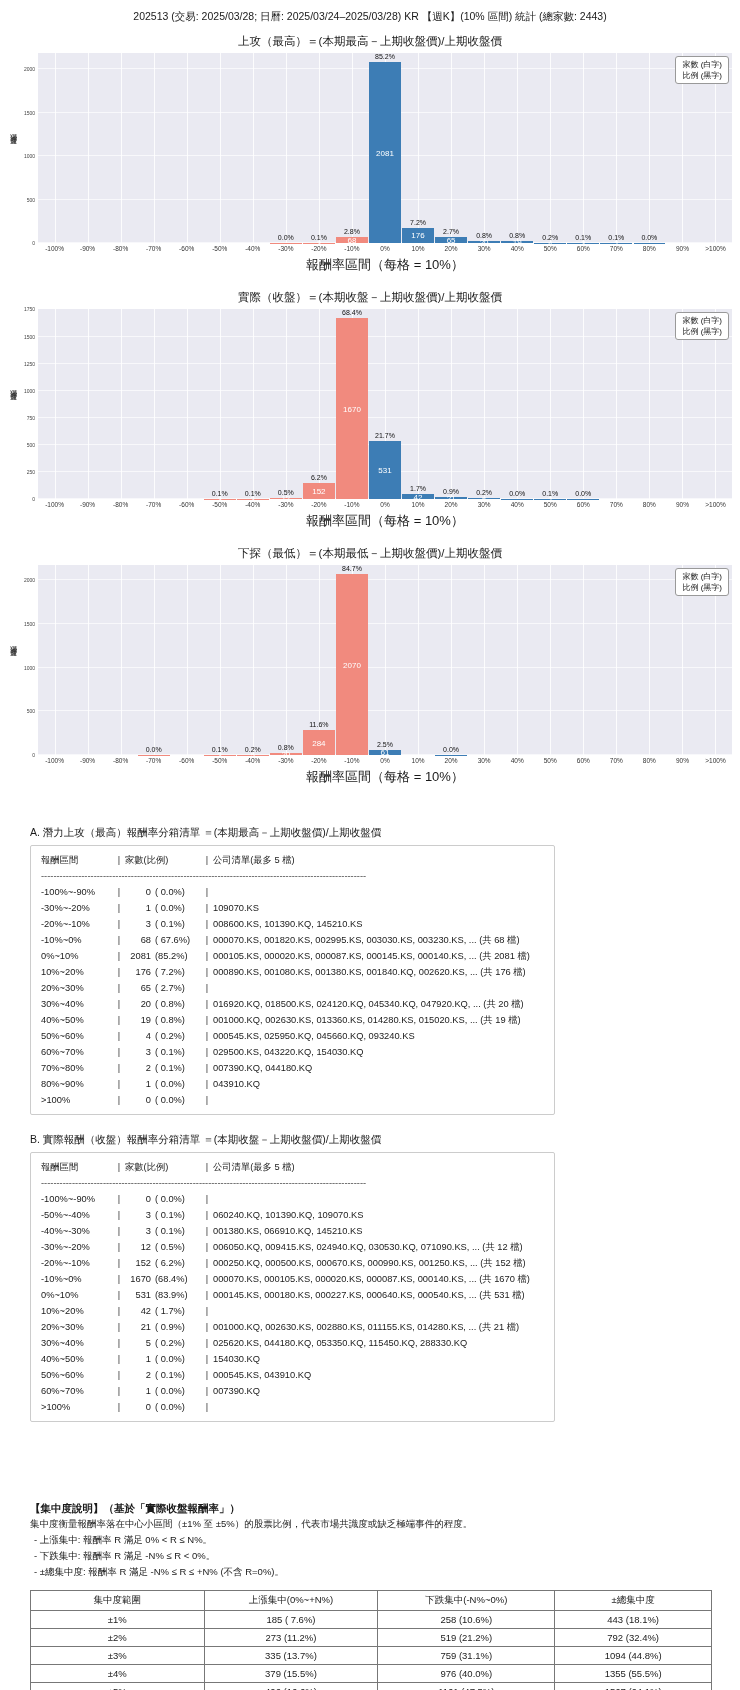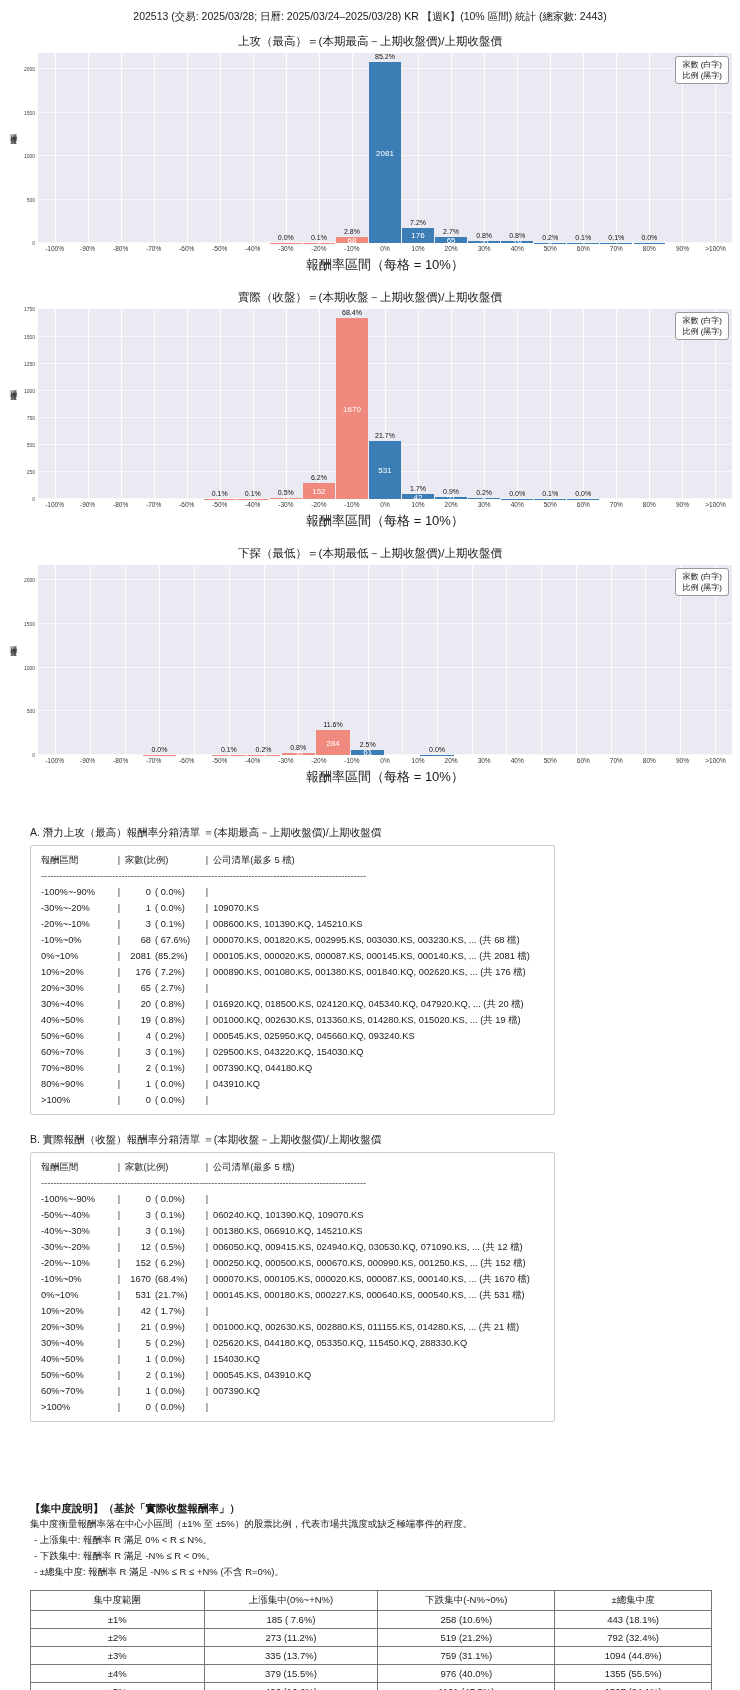"2070" div.slot { html: none -> <div> <div></div> <div>84.7%</div> <div>2070</div> </div> }
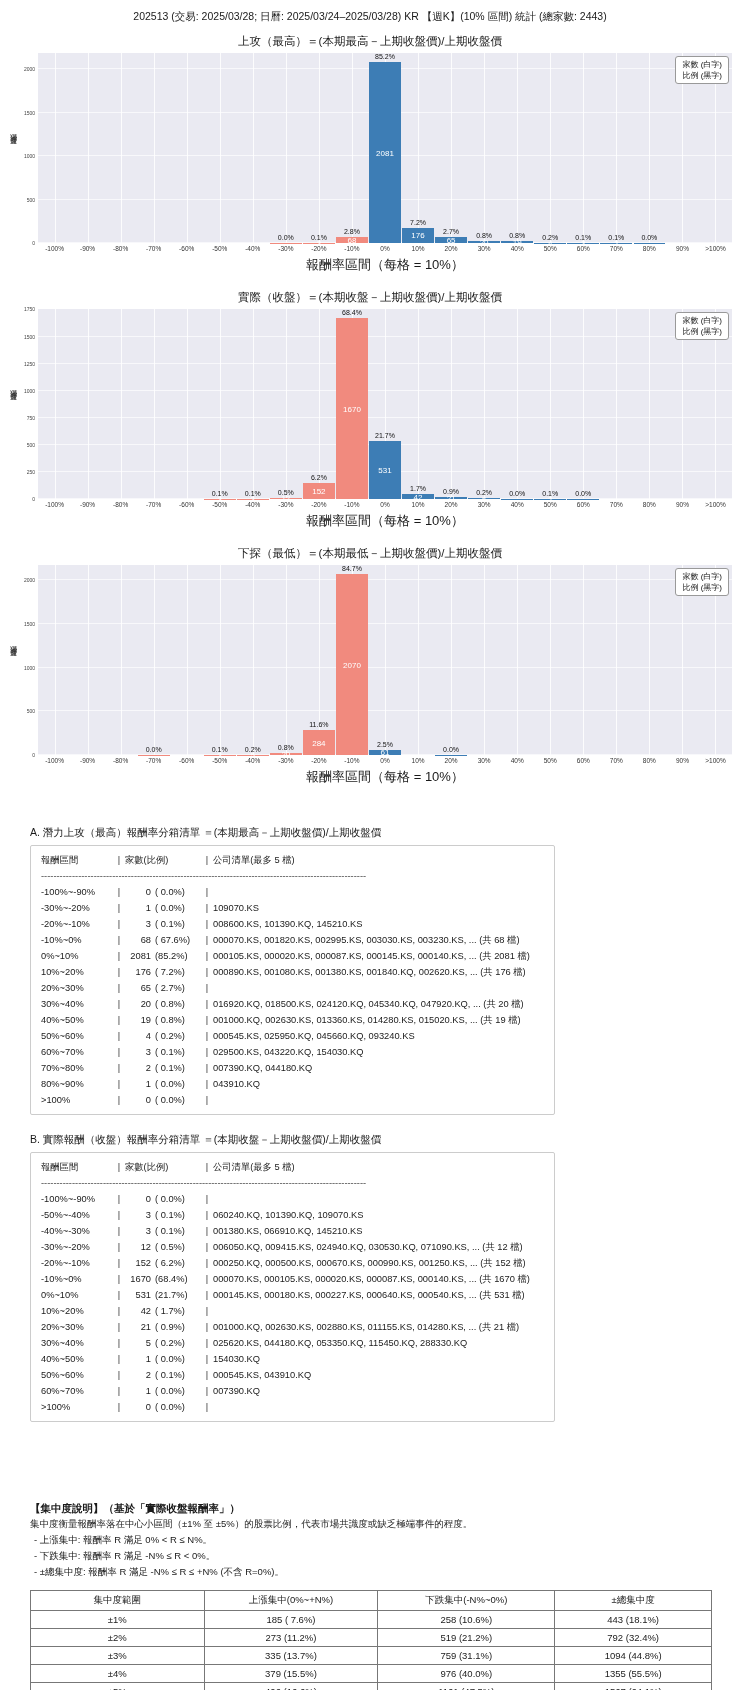"(21.7%)" span.p { text: 21.7% -> 83.9% }
